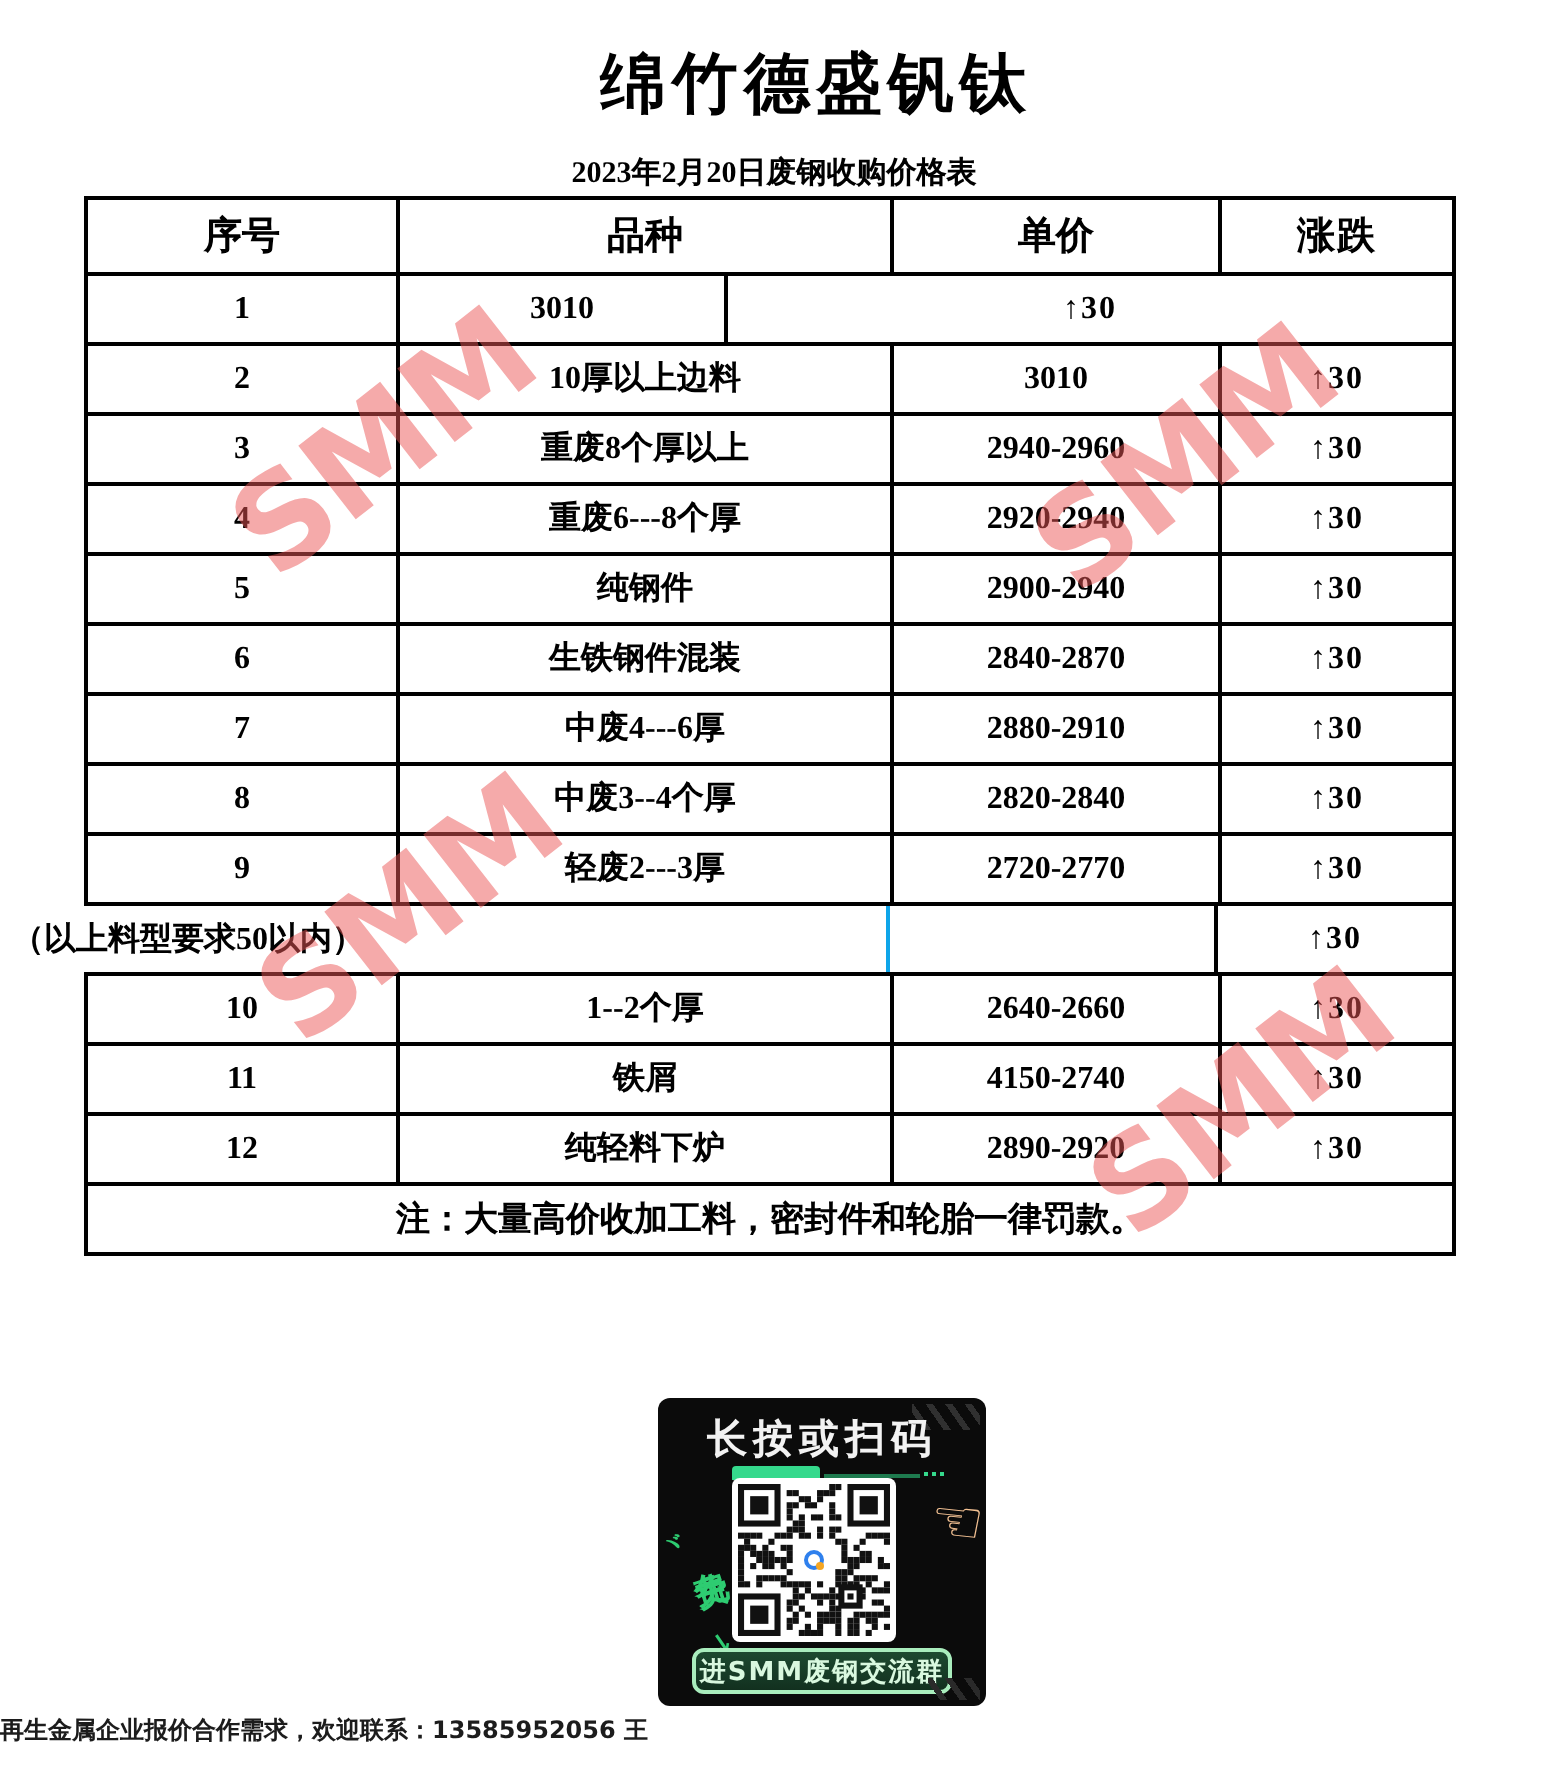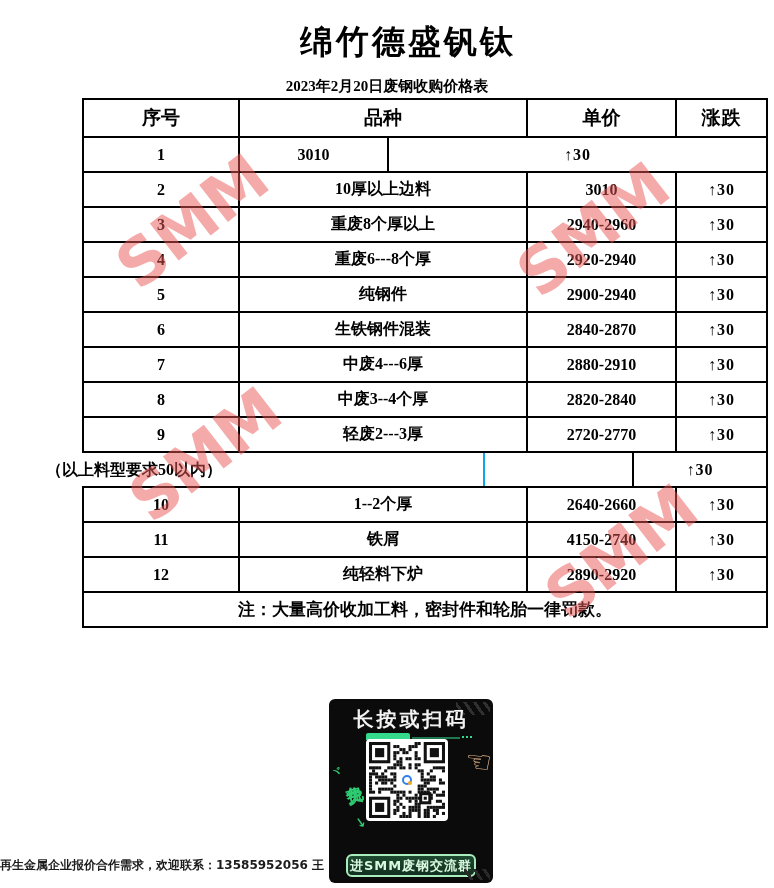"序号" .ptable { margin-left: 40px -> none }
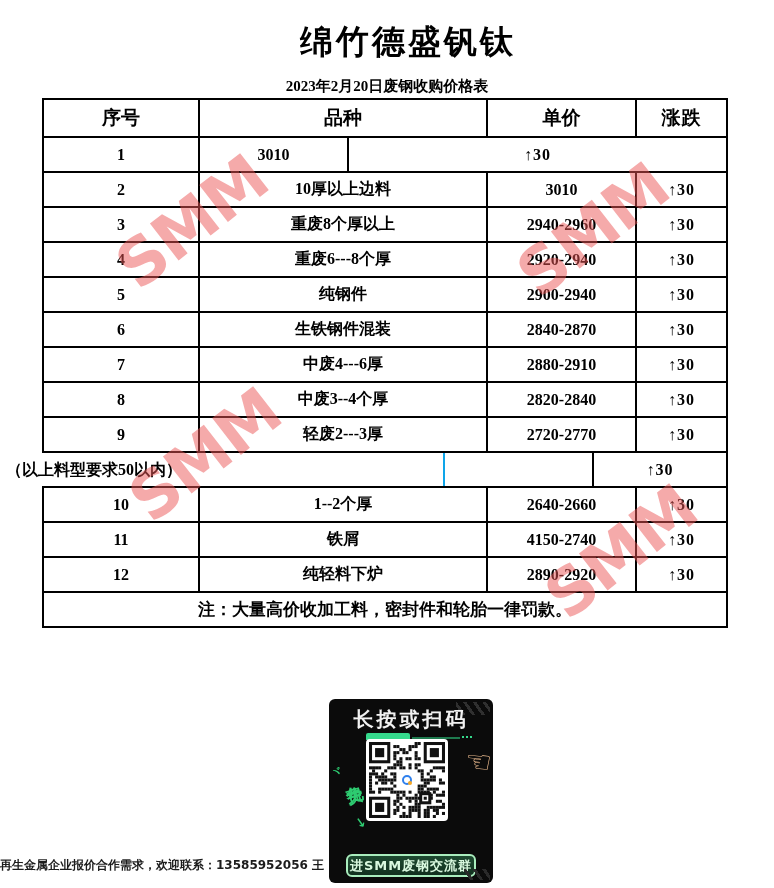"品种" .c2 { width: 288px -> 247px }
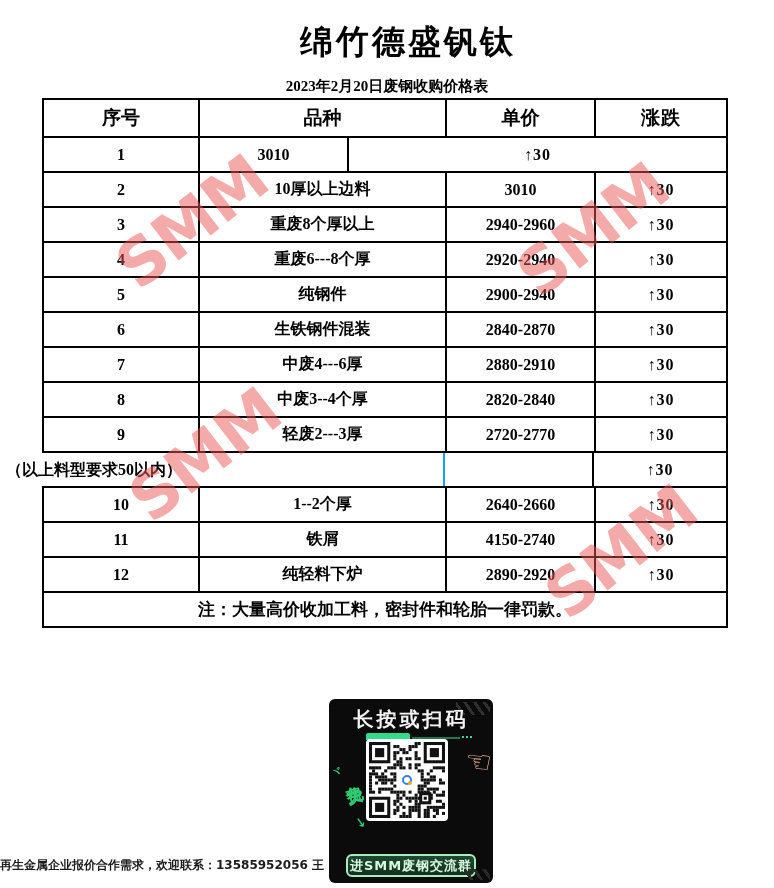"单价" .c3 { width: 149px -> 164px }
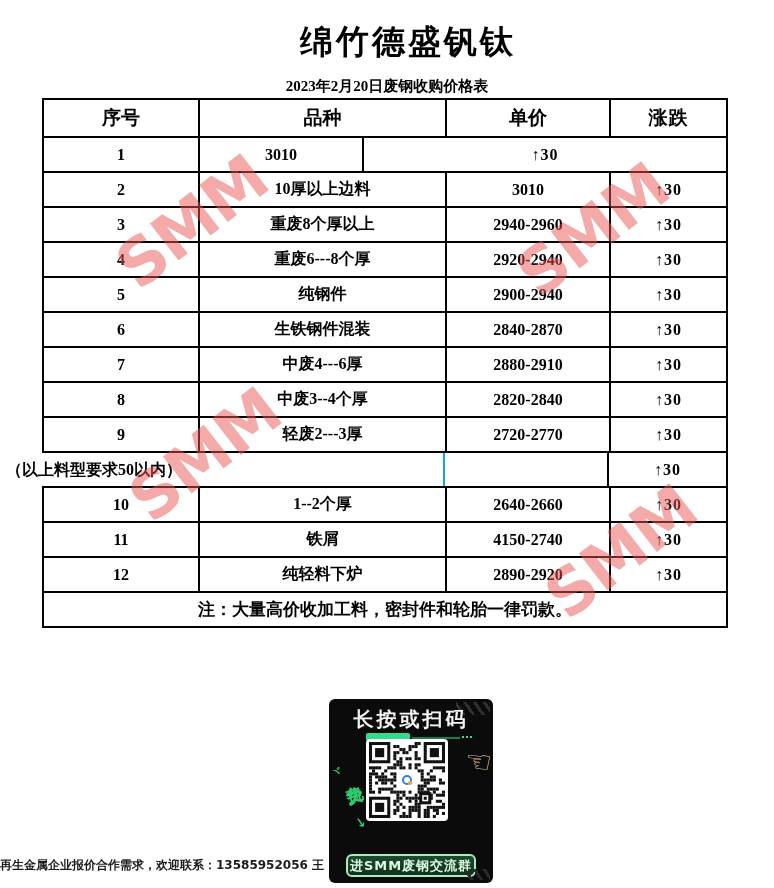"长按或扫码" .qr-card { height: 184px -> 154px }
